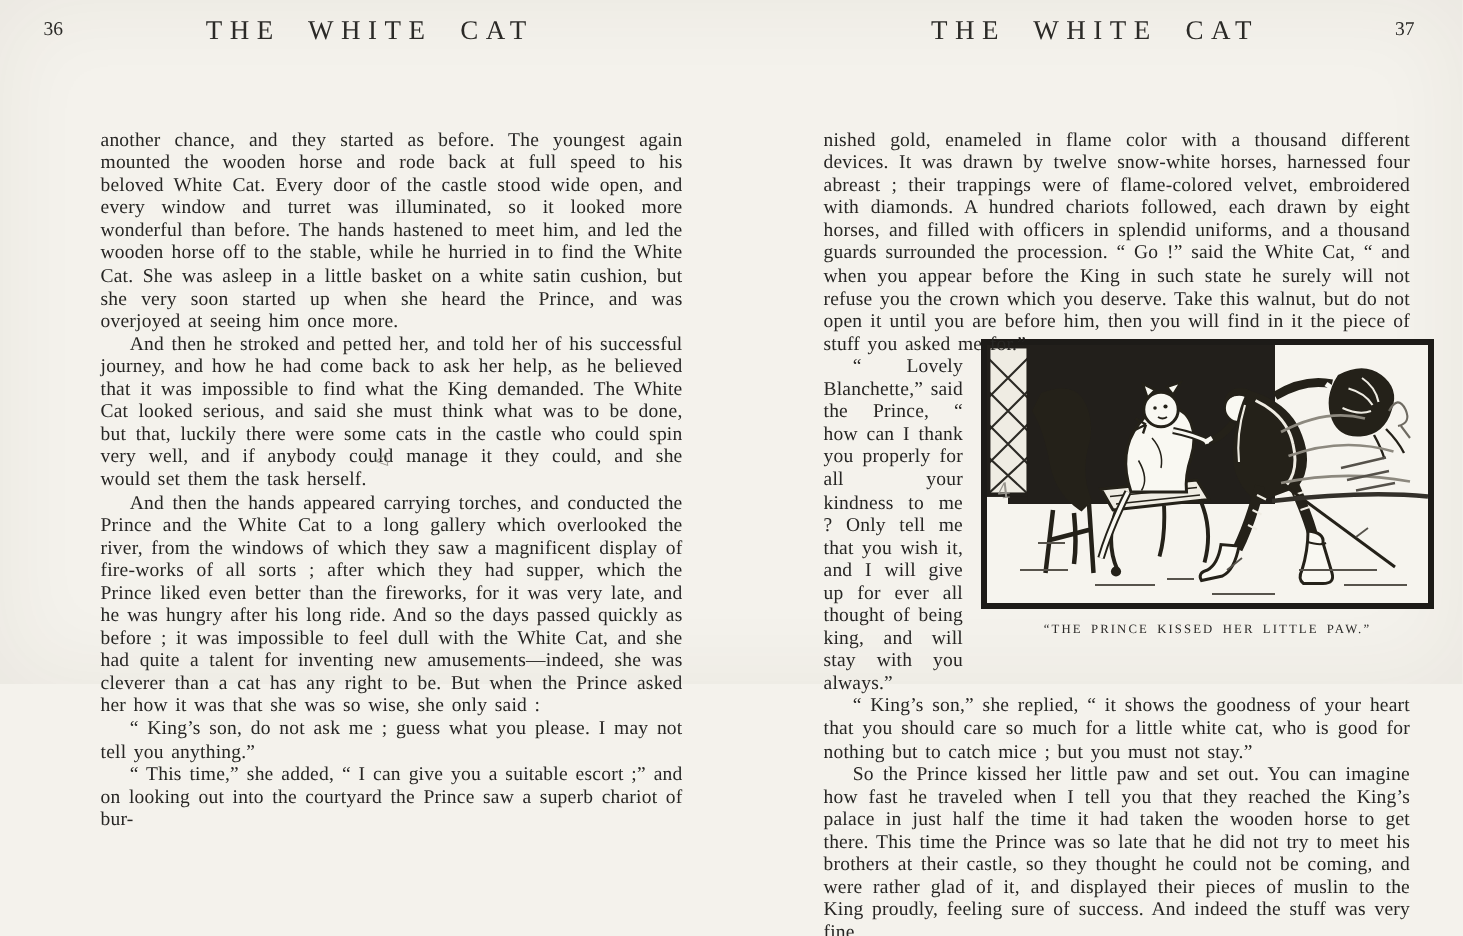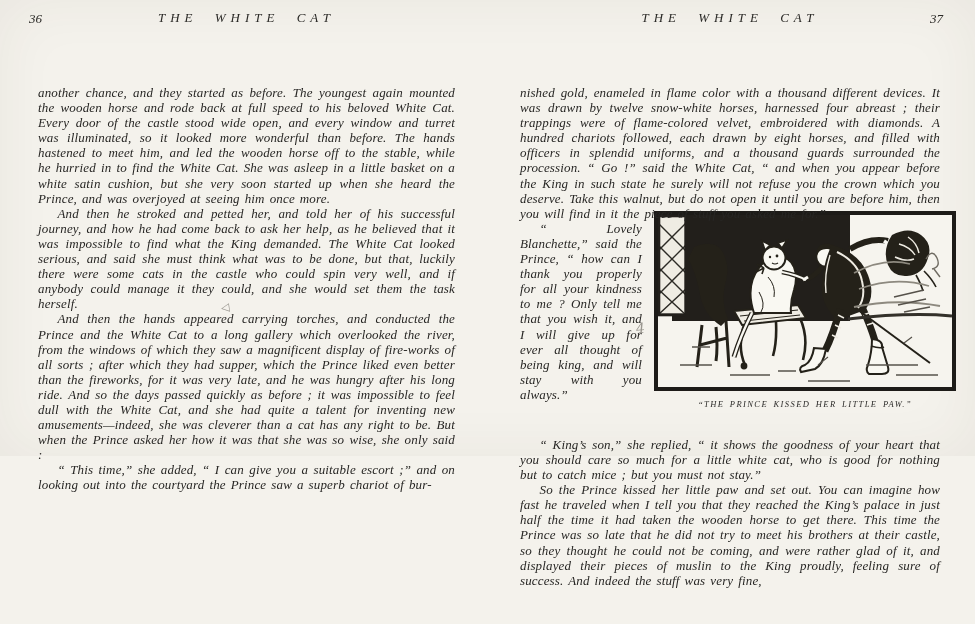"36" .spread { font-style: italic -> none }
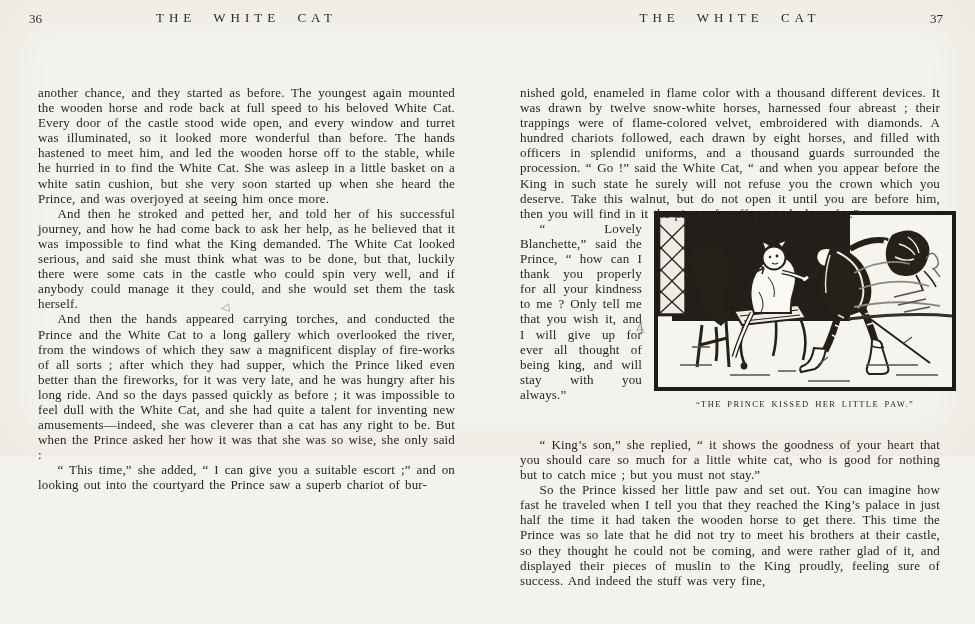"THE WHITE CAT" .pg-title { font-size: 13px -> 18px }
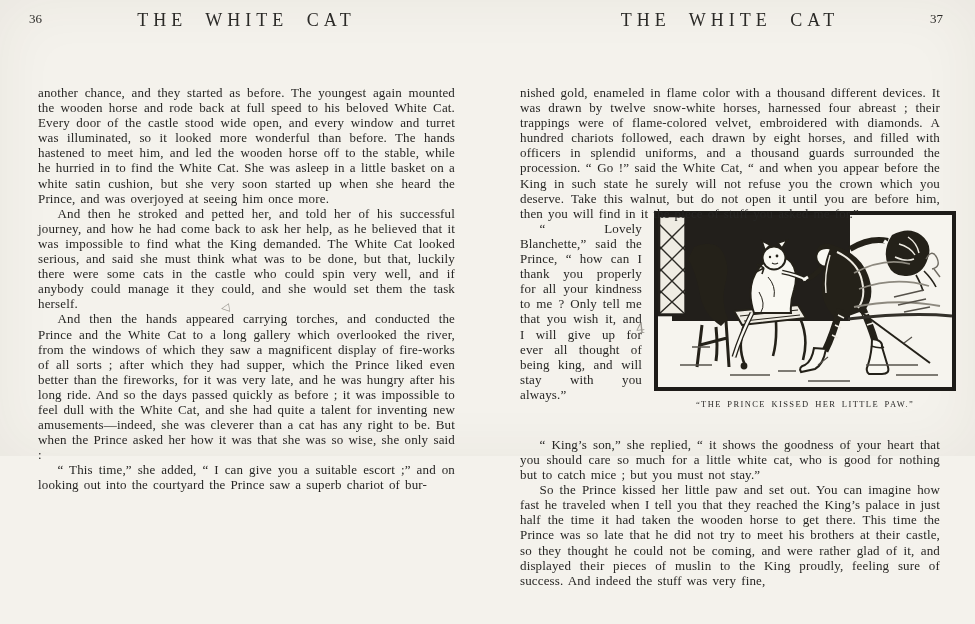"another chance, and they started" .body-text { margin-left: none -> 29px }
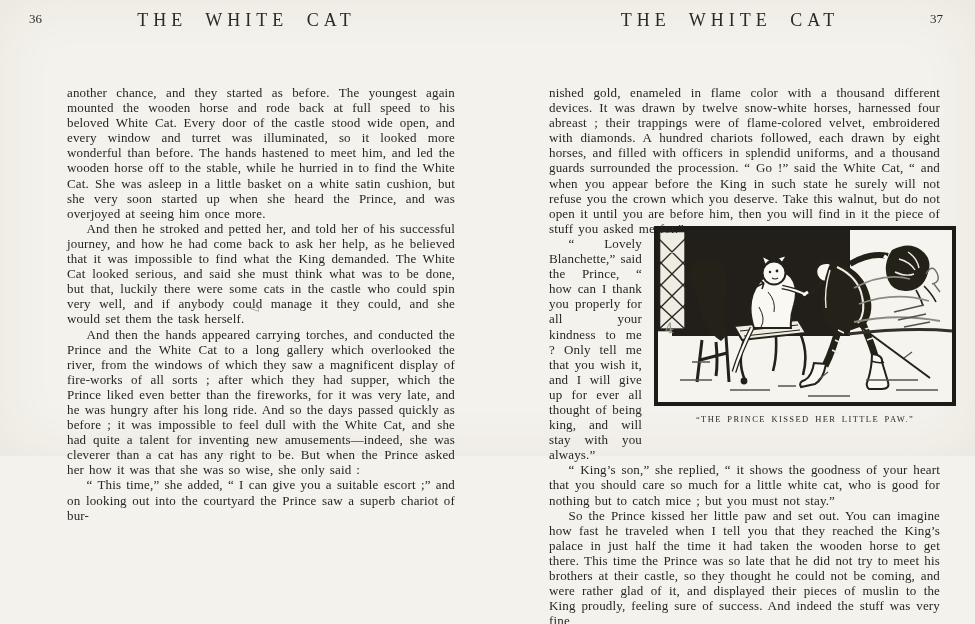"“ King’s son, do not" p.ind { html: none -> <p>“ King’s son, do not ask me ; guess what you please. I may not tell you anything.”</p> }
